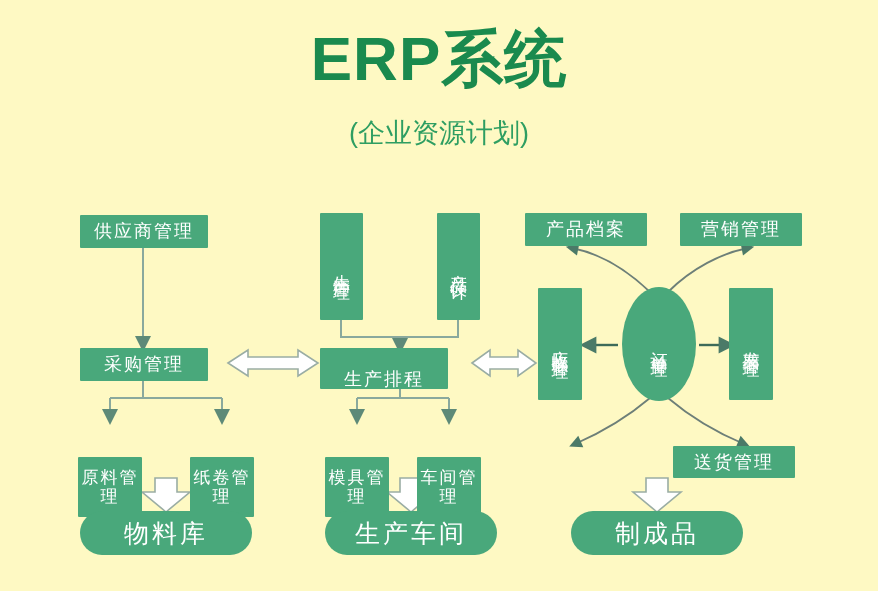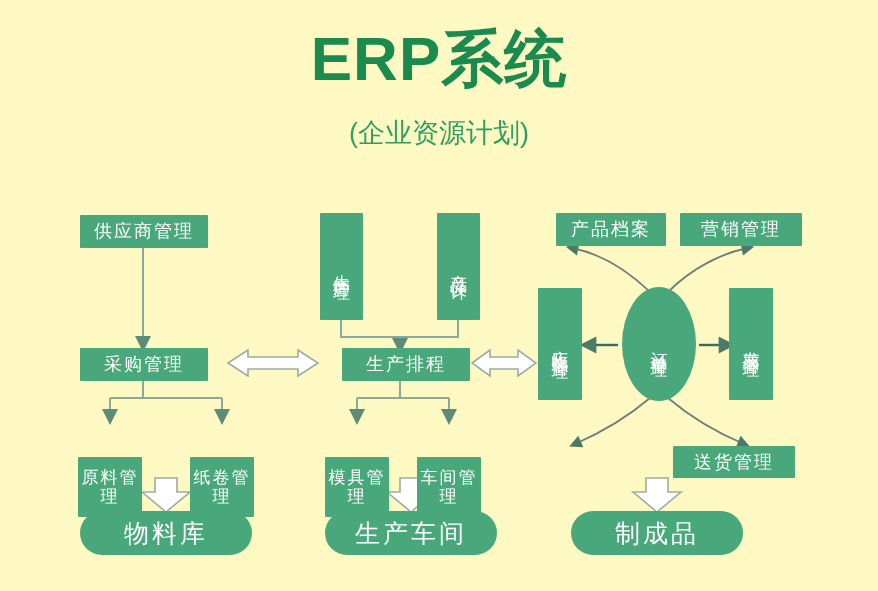"产品档案" div.node { margin-left: 31px -> none; width: 110px -> 122px }
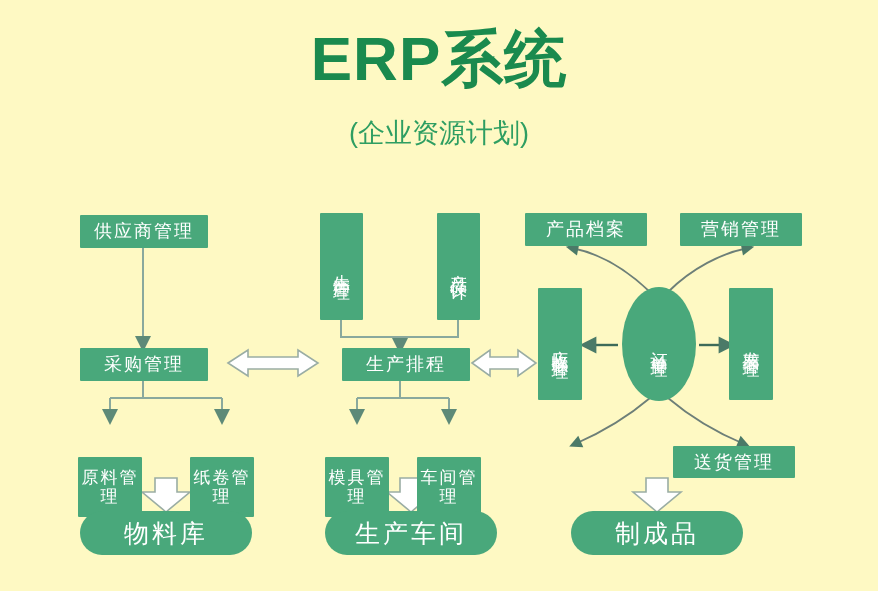"生产排程" div.node { align-items: none -> flex-end; height: 33px -> 41px; left: 342px -> 320px }
